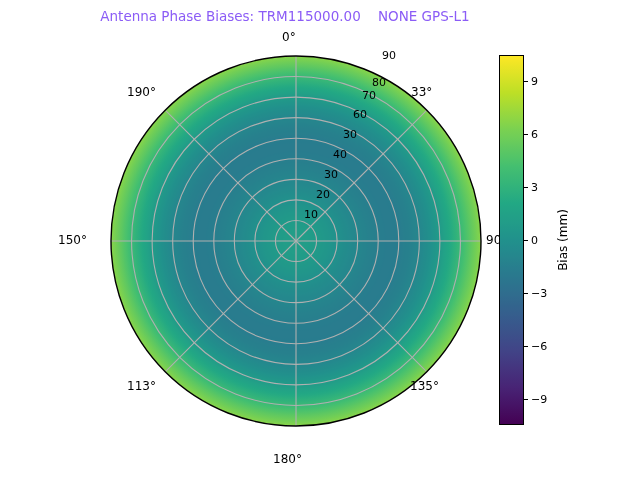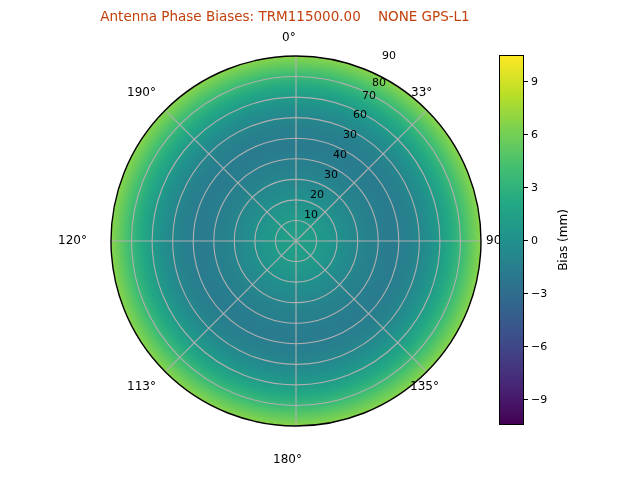"Antenna Phase Biases: TRM115000.00 NONE" #chart-title { color: #c2410c -> #8b5cf6 }
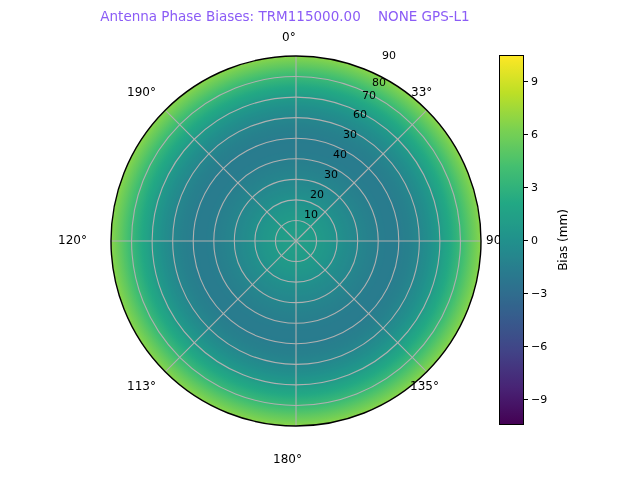"20" div.r-label { left: 186px -> 192px }
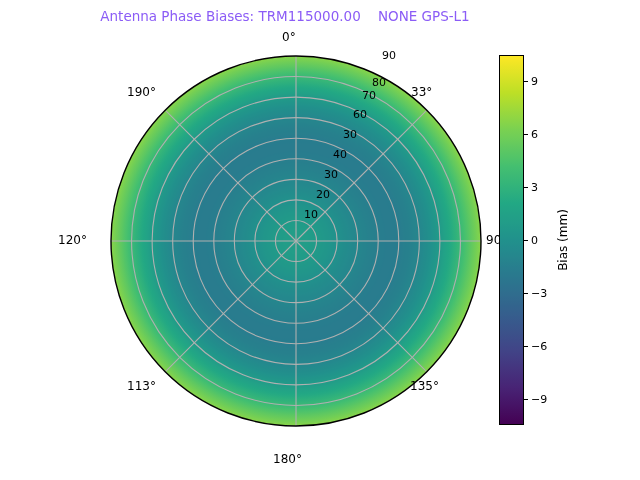"120°" div.theta-label { text: 120 -> 150 }
